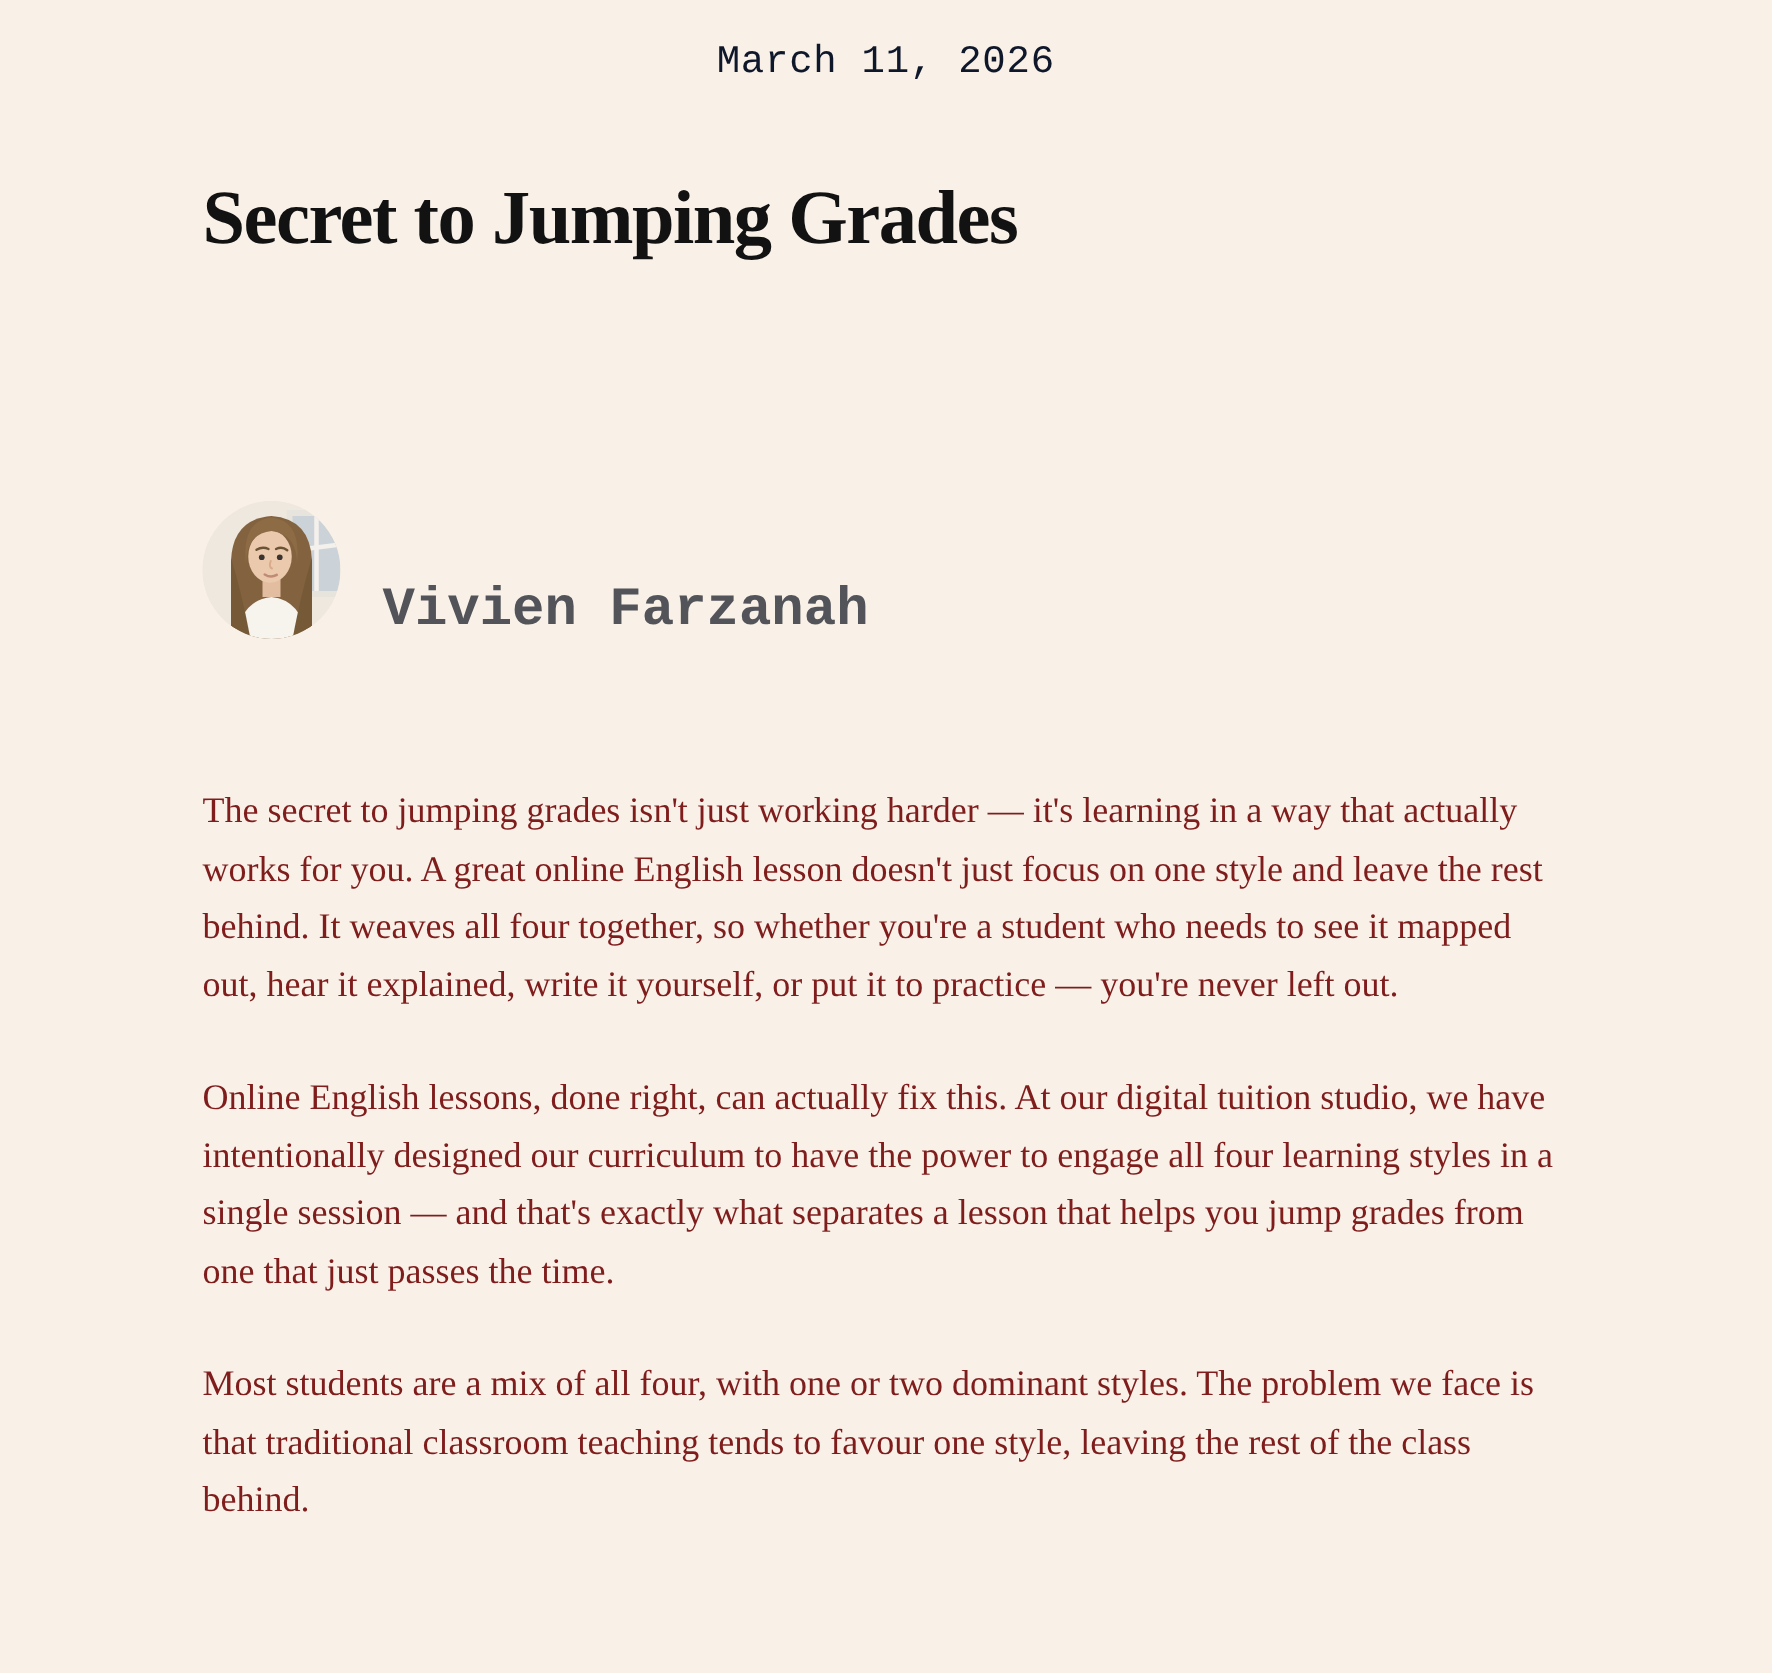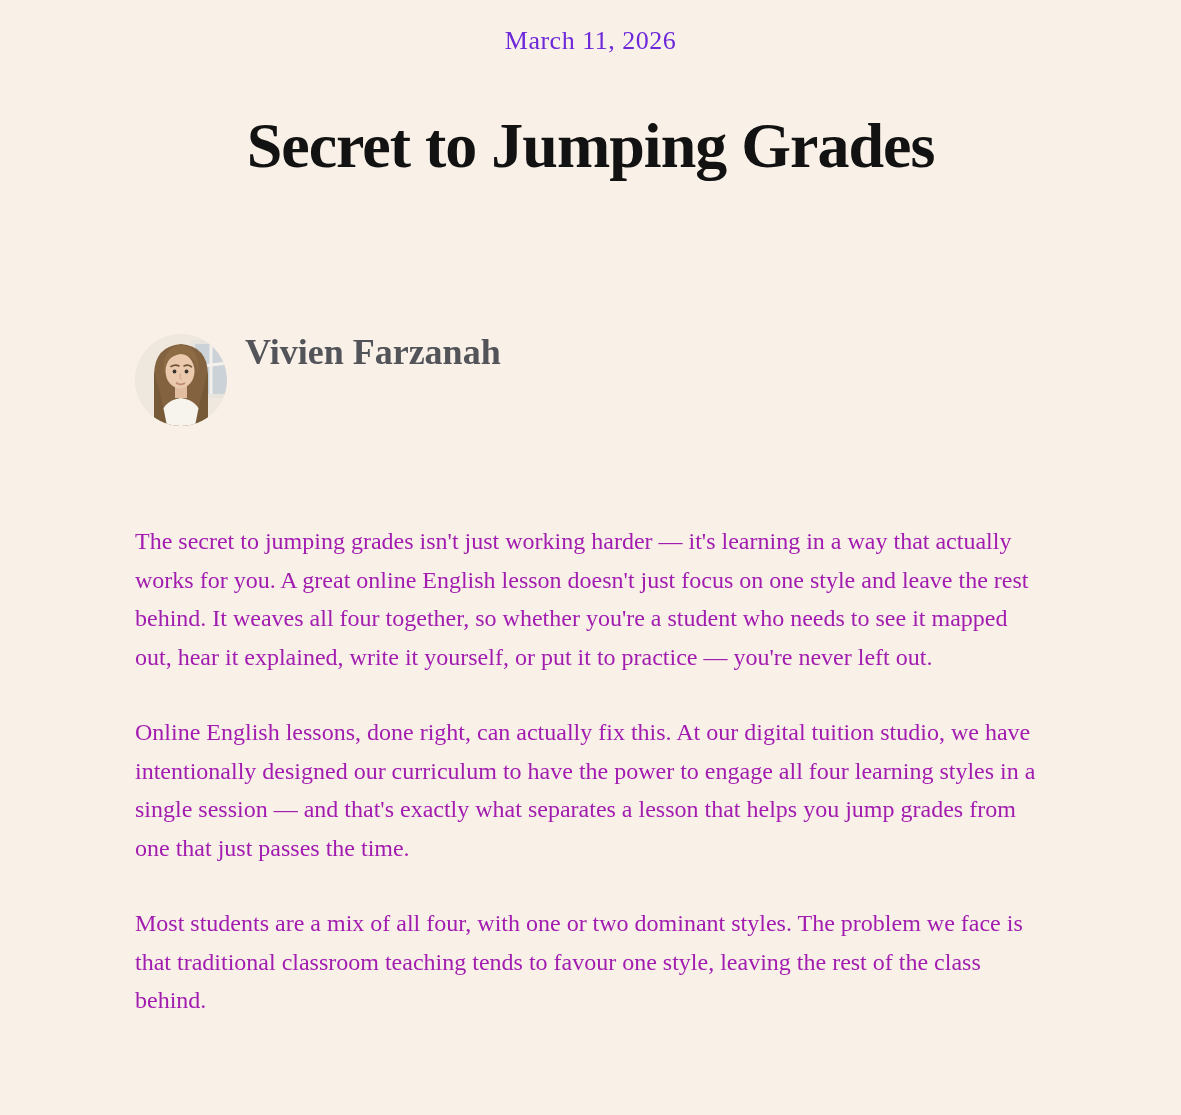"March 11, 2026" .article-date { color: #6d28d9 -> #0f172a; font-family: none -> Liberation Mono, monospace }
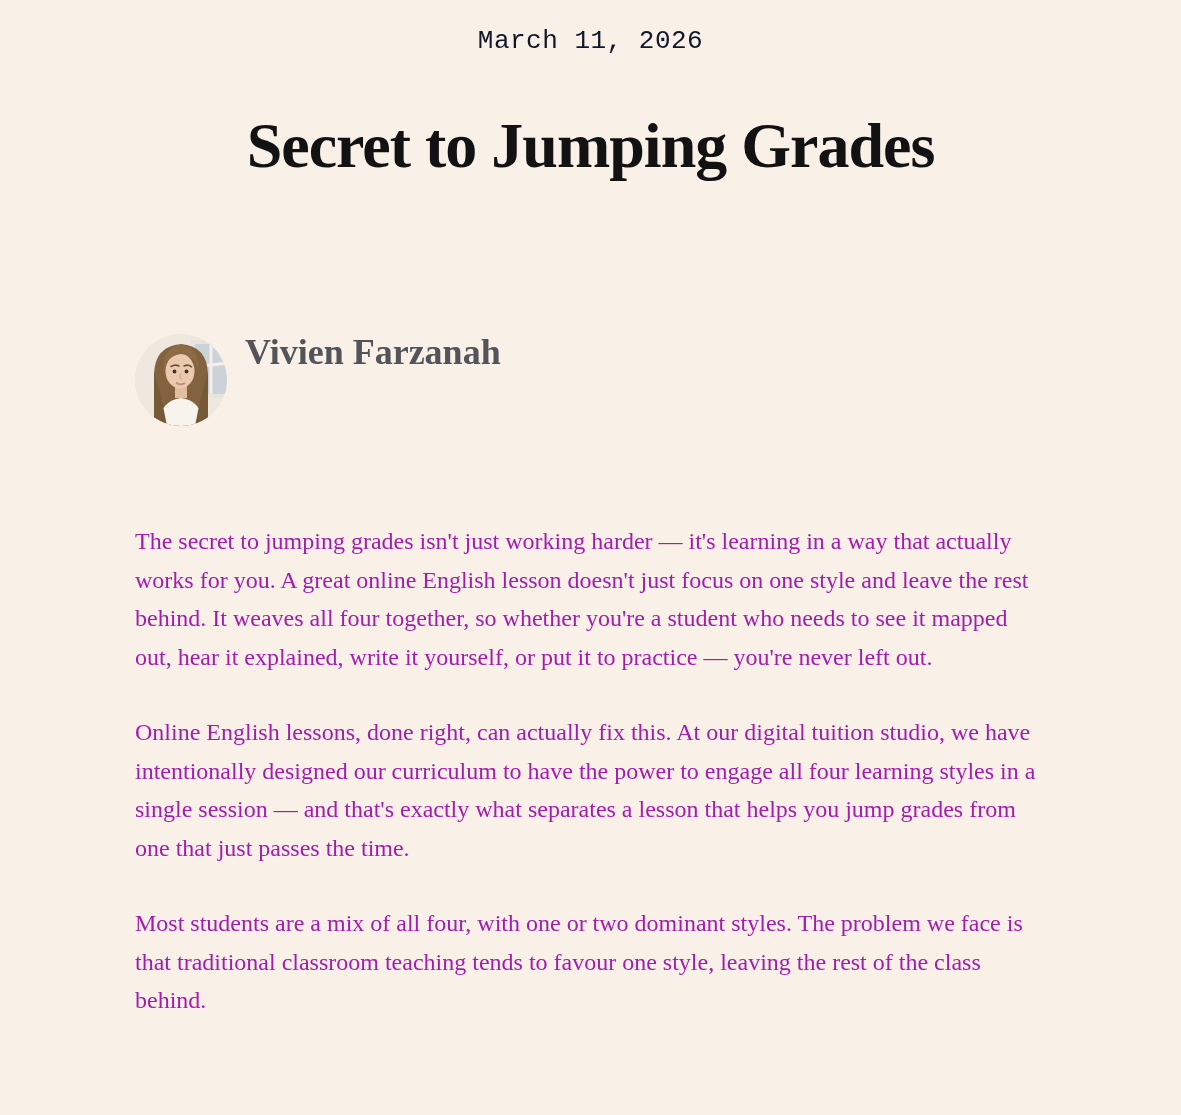"Secret to Jumping Grades" .article-title { font-size: 64px -> 51px; text-align: center -> none }
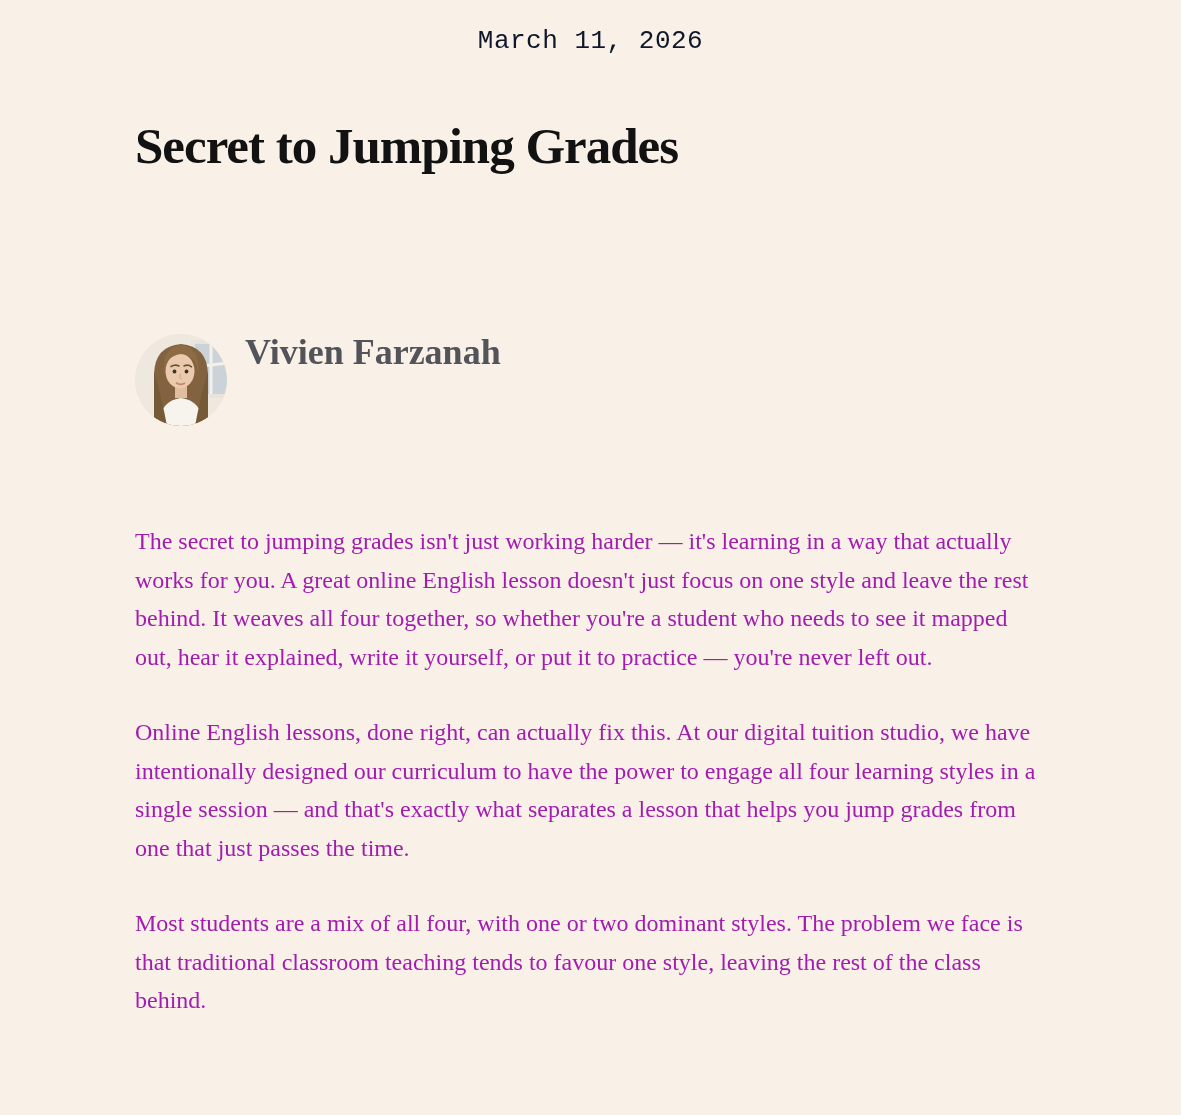"Vivien Farzanah" .author-block { align-items: flex-start -> flex-end; font-family: none -> Liberation Mono, monospace; gap: 18px -> 28px }
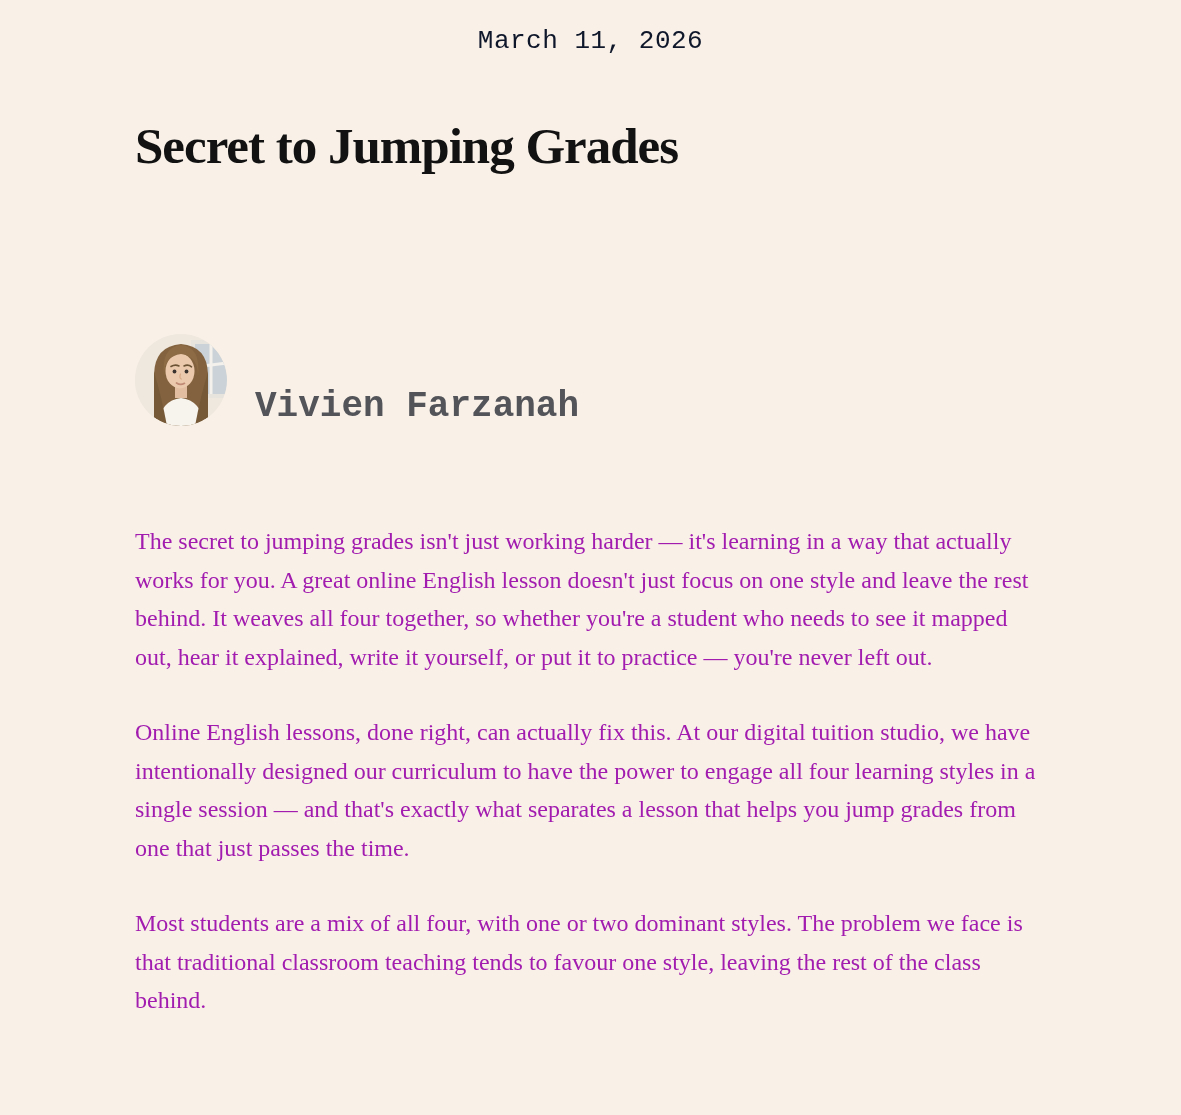"The secret to jumping grades" .article-body p { color: #a21caf -> #7f1d1d }
